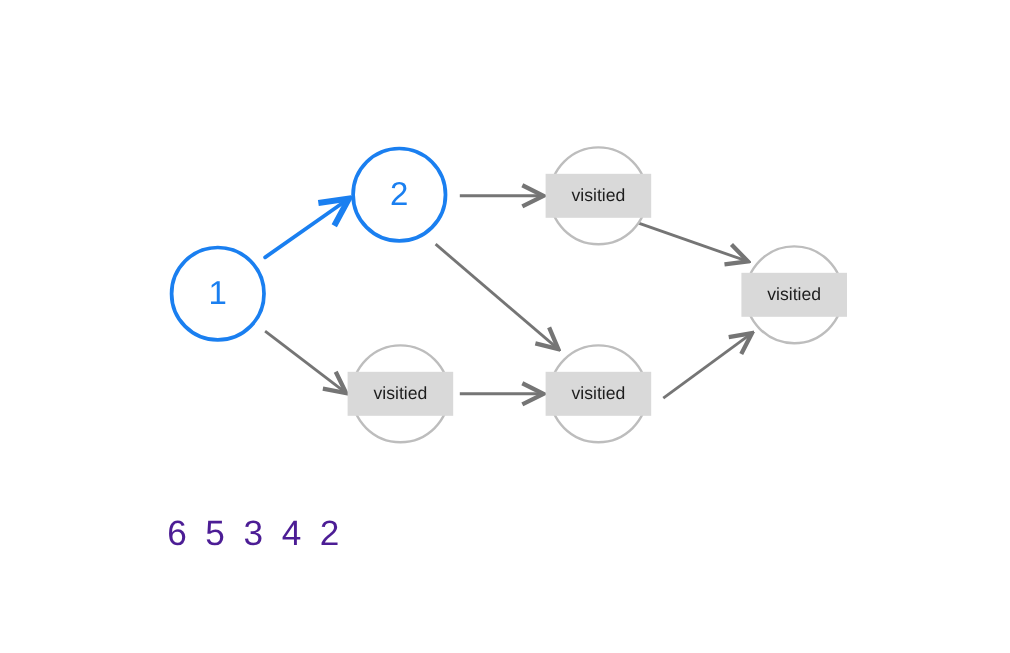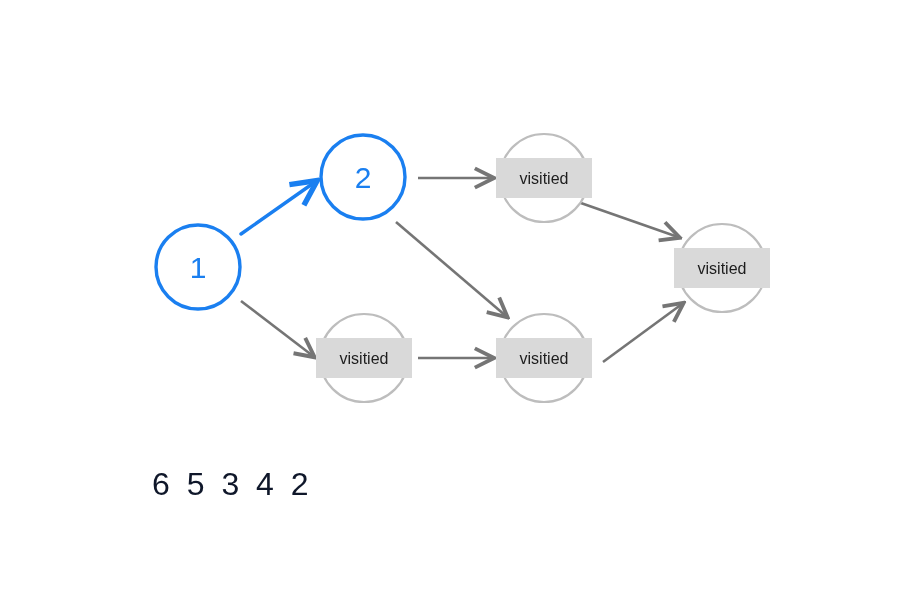"6 5 3 4 2" .sequence-text { color: #0f172a -> #4c1d95 }
